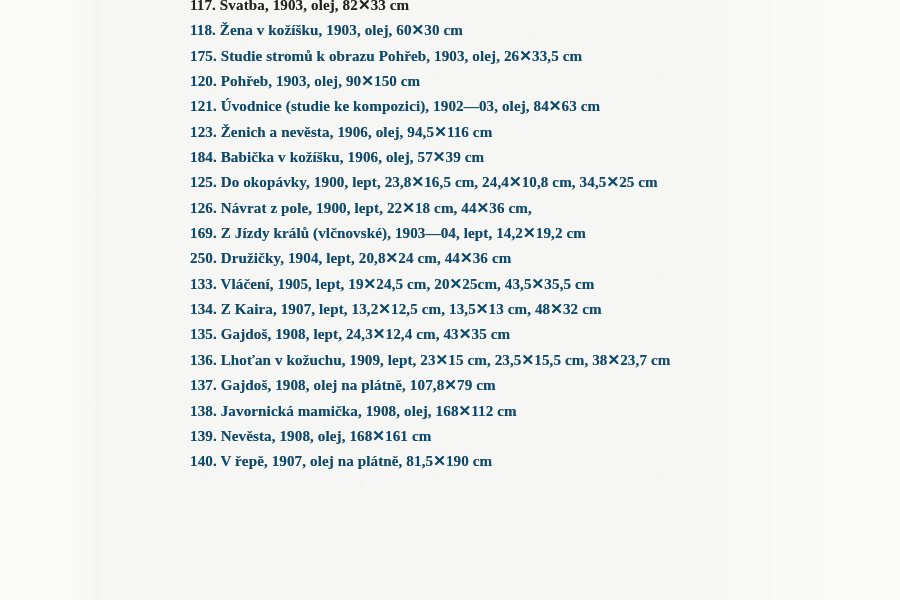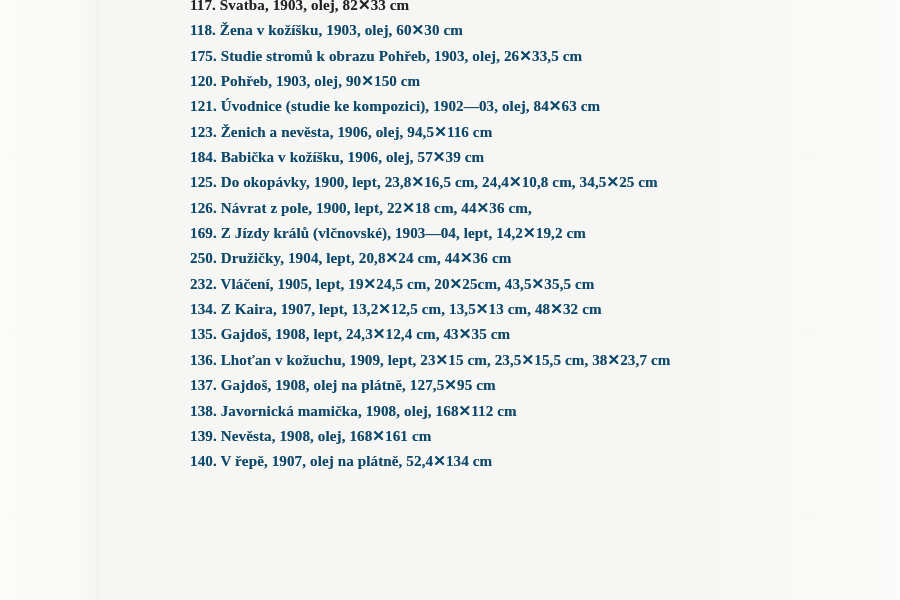"232." span { text: 232 -> 133 }
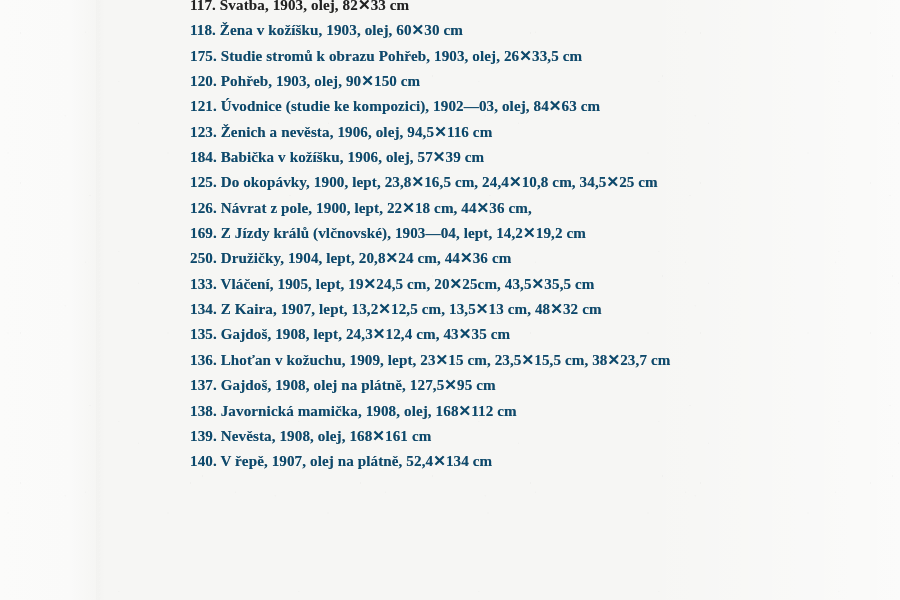"Gajdoš, 1908, olej na plátně," span { text: 127,5✕95 -> 107,8✕79 }
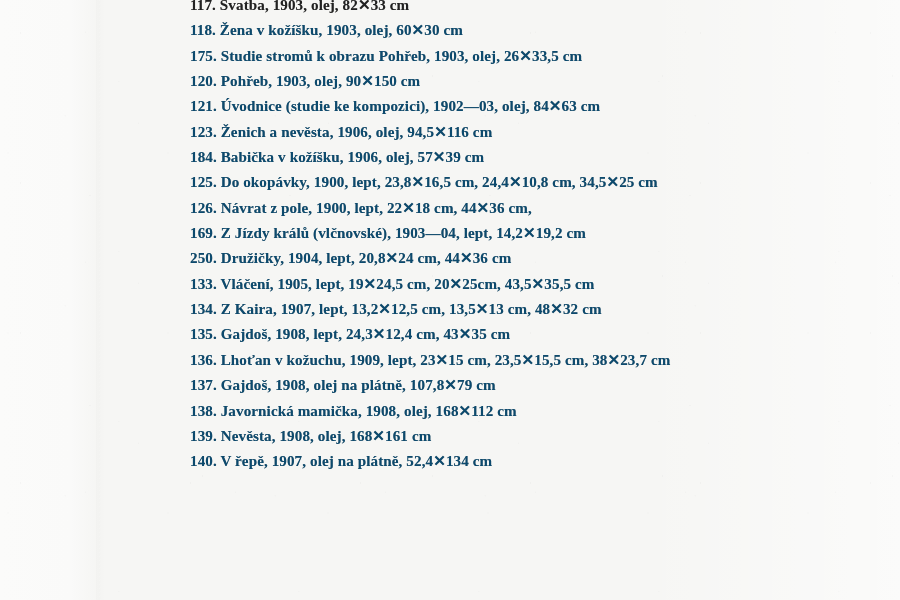"V řepě, 1907, olej na" span { text: 52,4✕134 -> 81,5✕190 }
